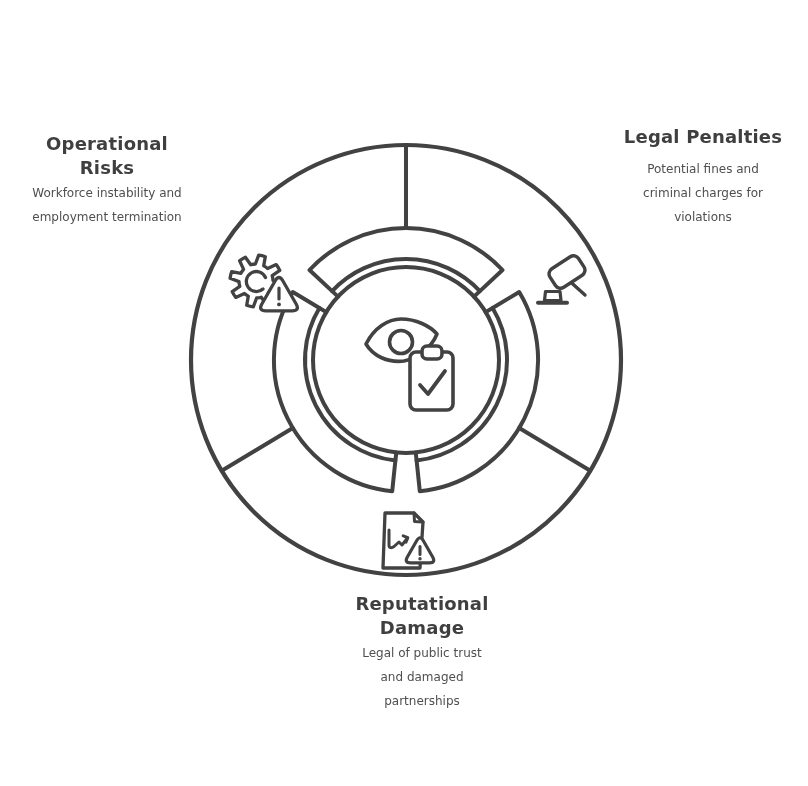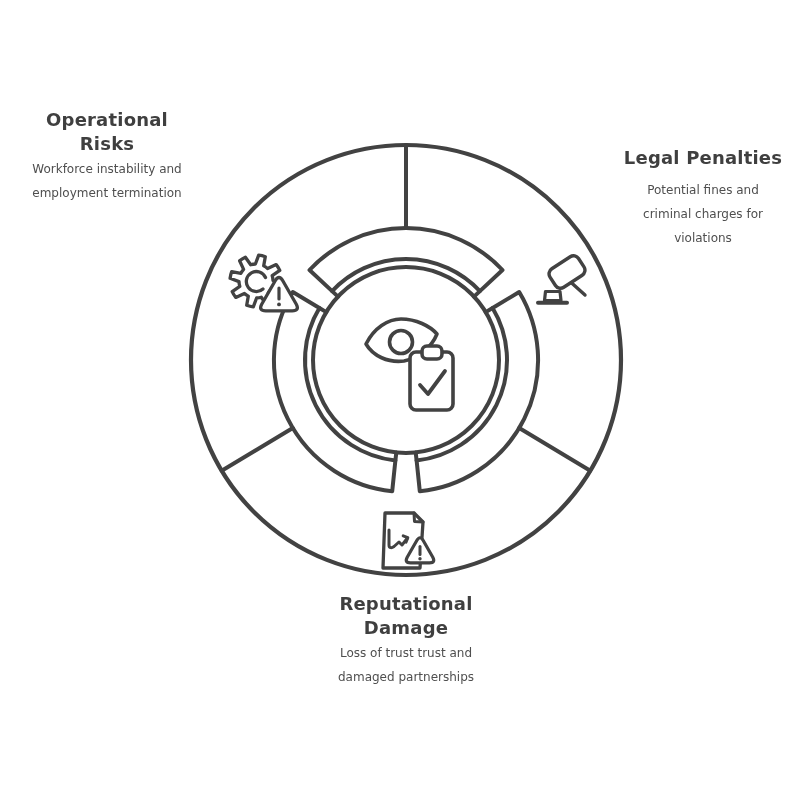"Operational Risks" div.label-block { top: 108px -> 132px }
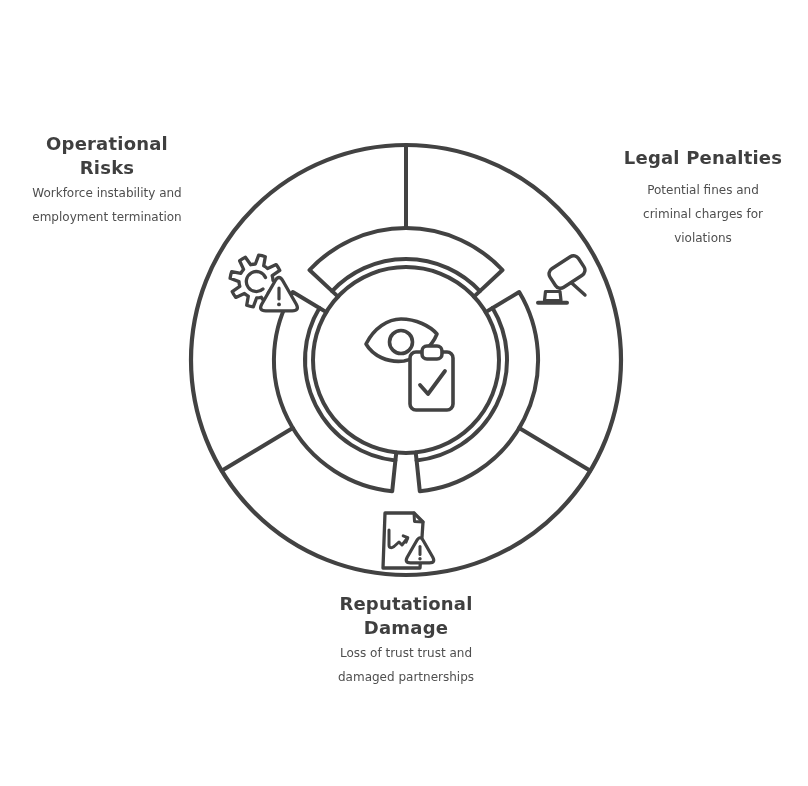"Legal Penalties" div.label-block { top: 146px -> 125px }
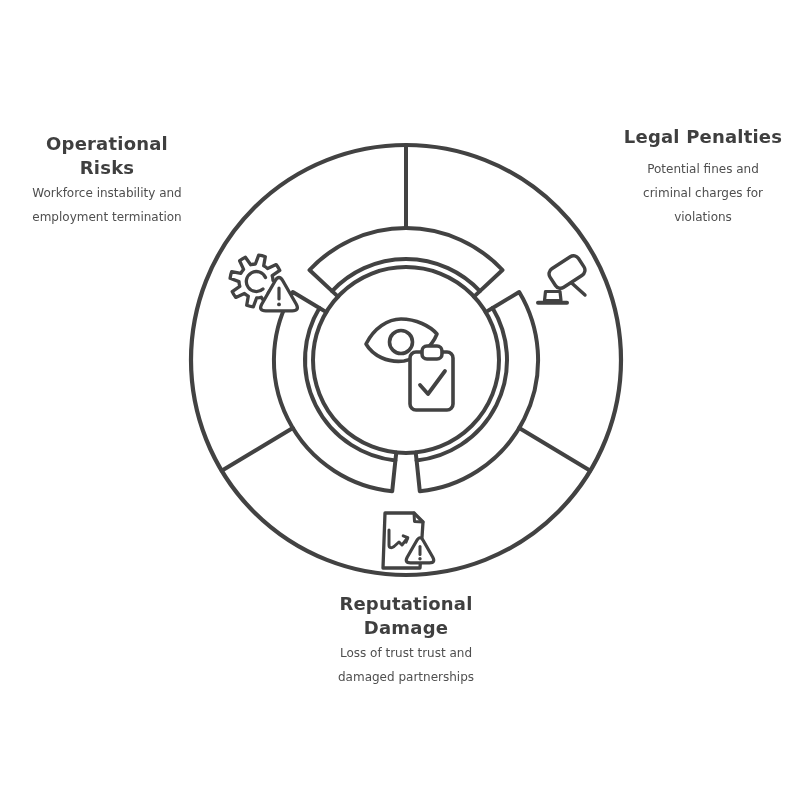"Reputational Damage" div.label-block { left: 316px -> 332px }
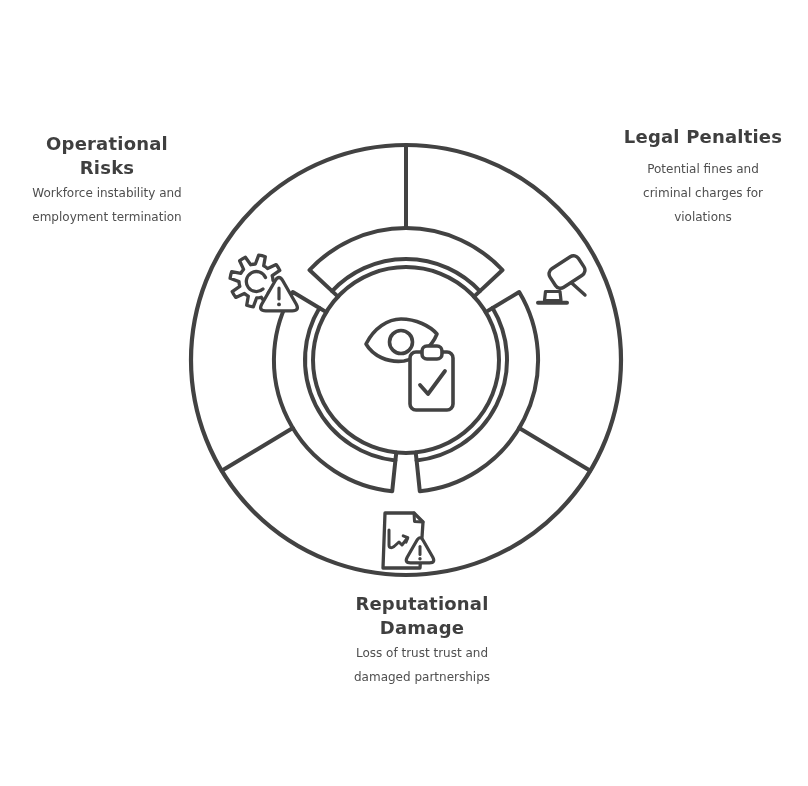"Loss of trust trust and" div.label-desc { text: Loss of trust -> Legal of public }
